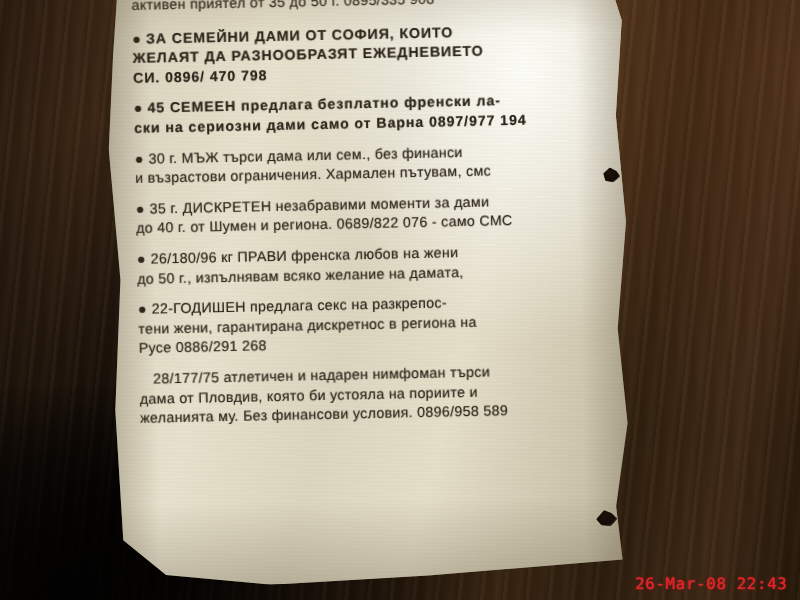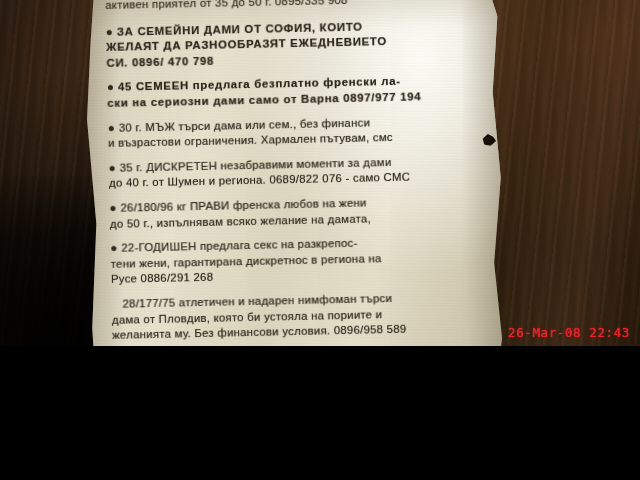"26-Mar-08 22:43" #shot { height: 346px -> 480px }
